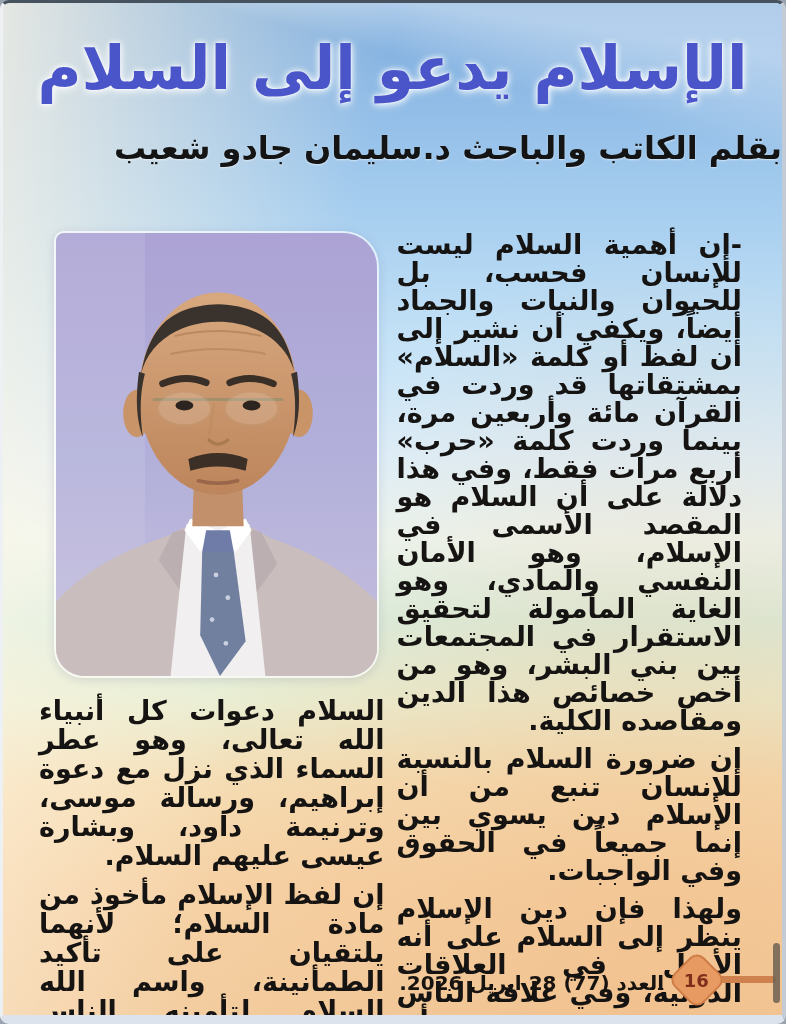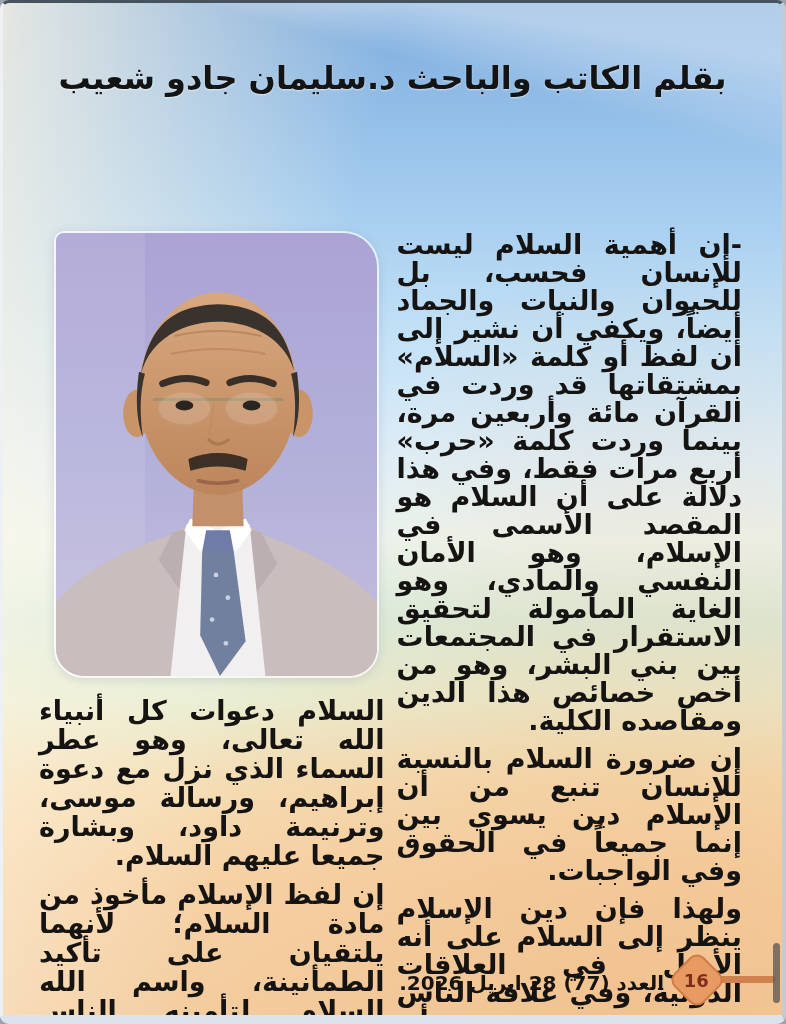"الإسلام يدعو إلى السلام" h1.title { html: none -> <h1>الإسلام يدعو إلى السلام</h1> }
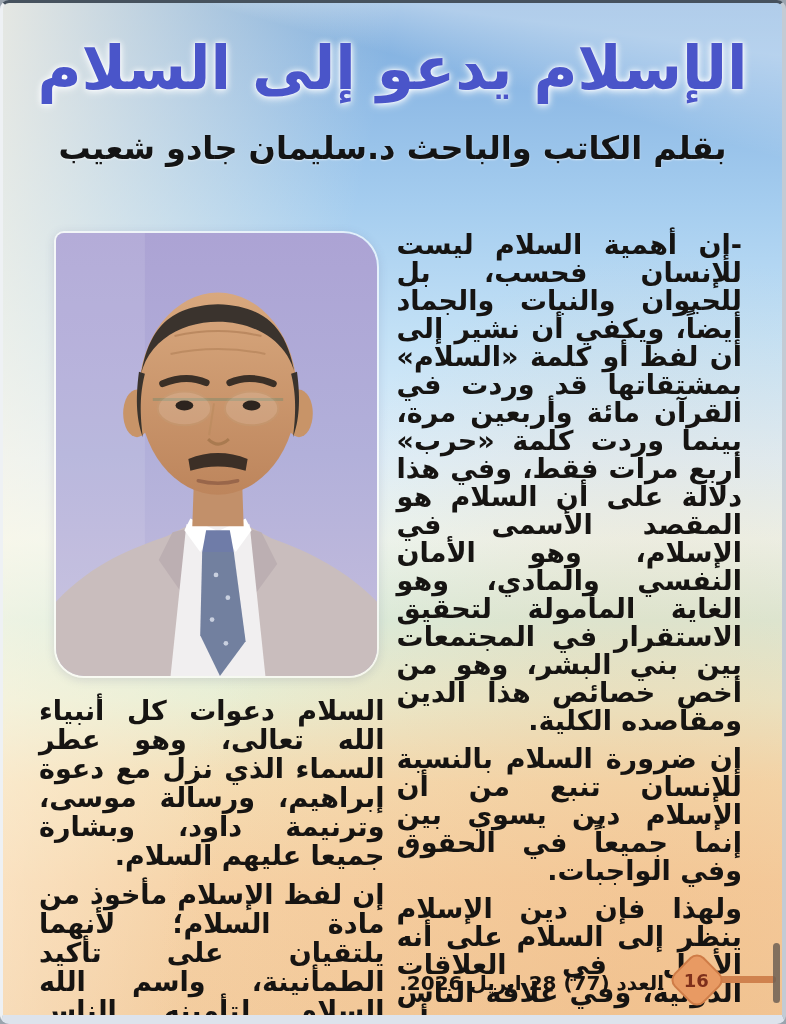"بقلم الكاتب والباحث د.سليمان جادو" .byline { text-align: none -> right }
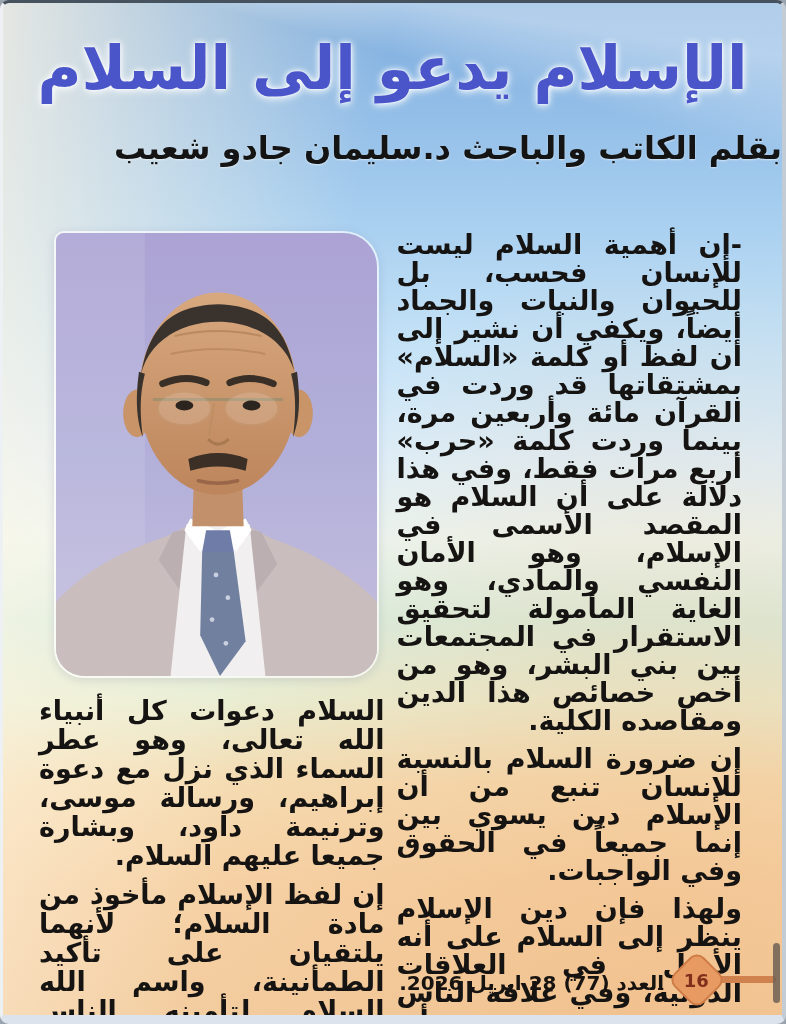"السلام دعوات كل أنبياء الله" p { text: جميعا -> عيسى }
